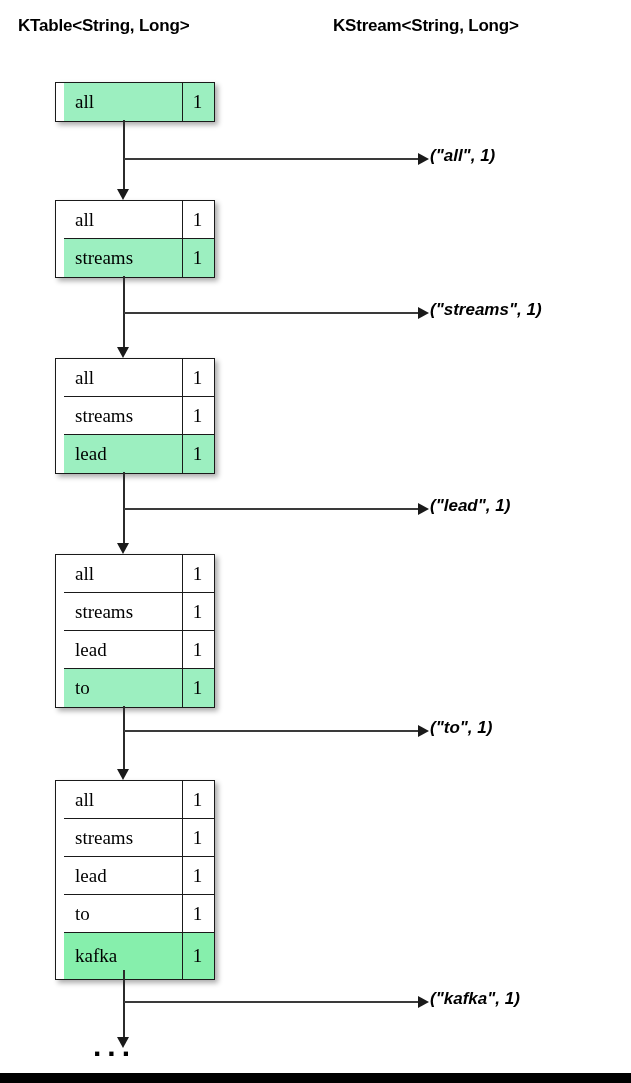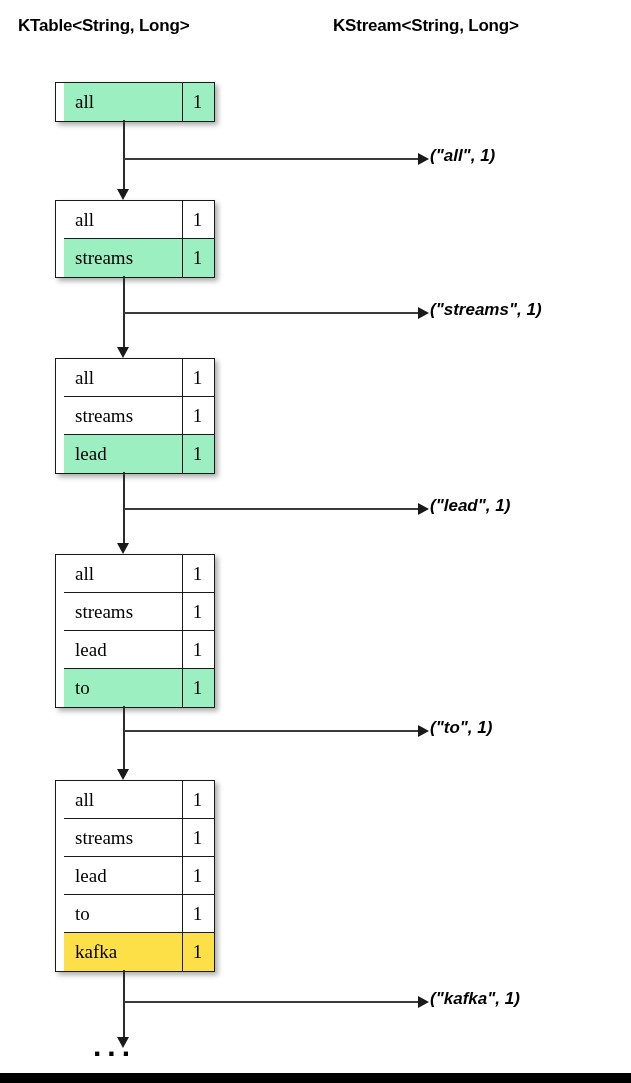"kafka" div.krow { background: #fde047 -> #86efac; height: 38px -> 46px }
